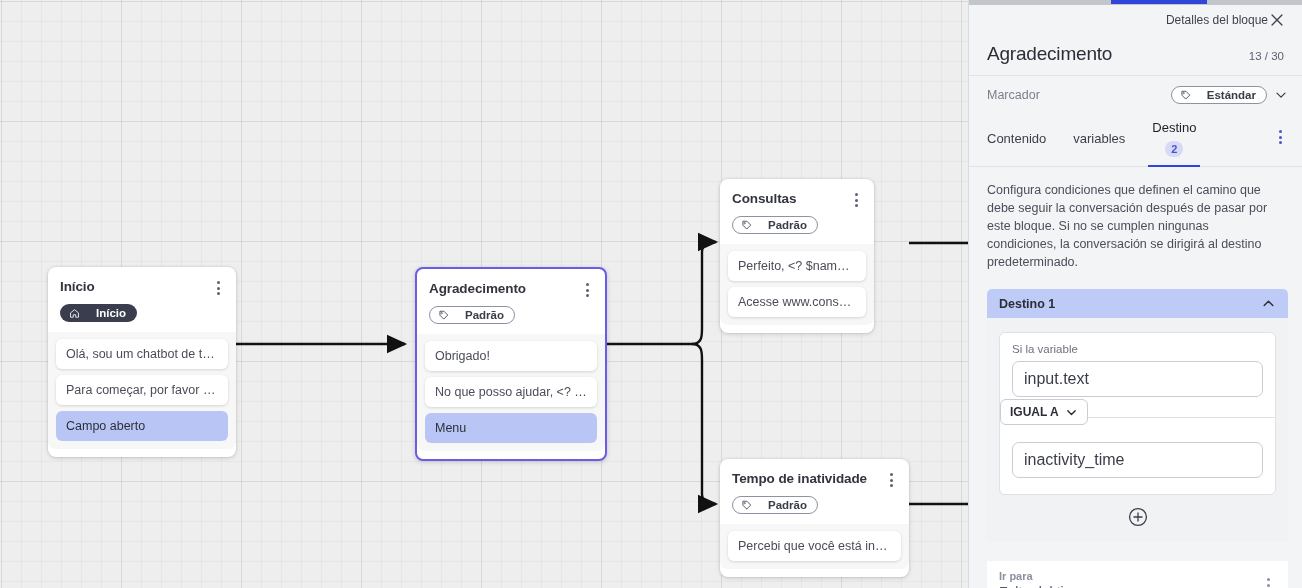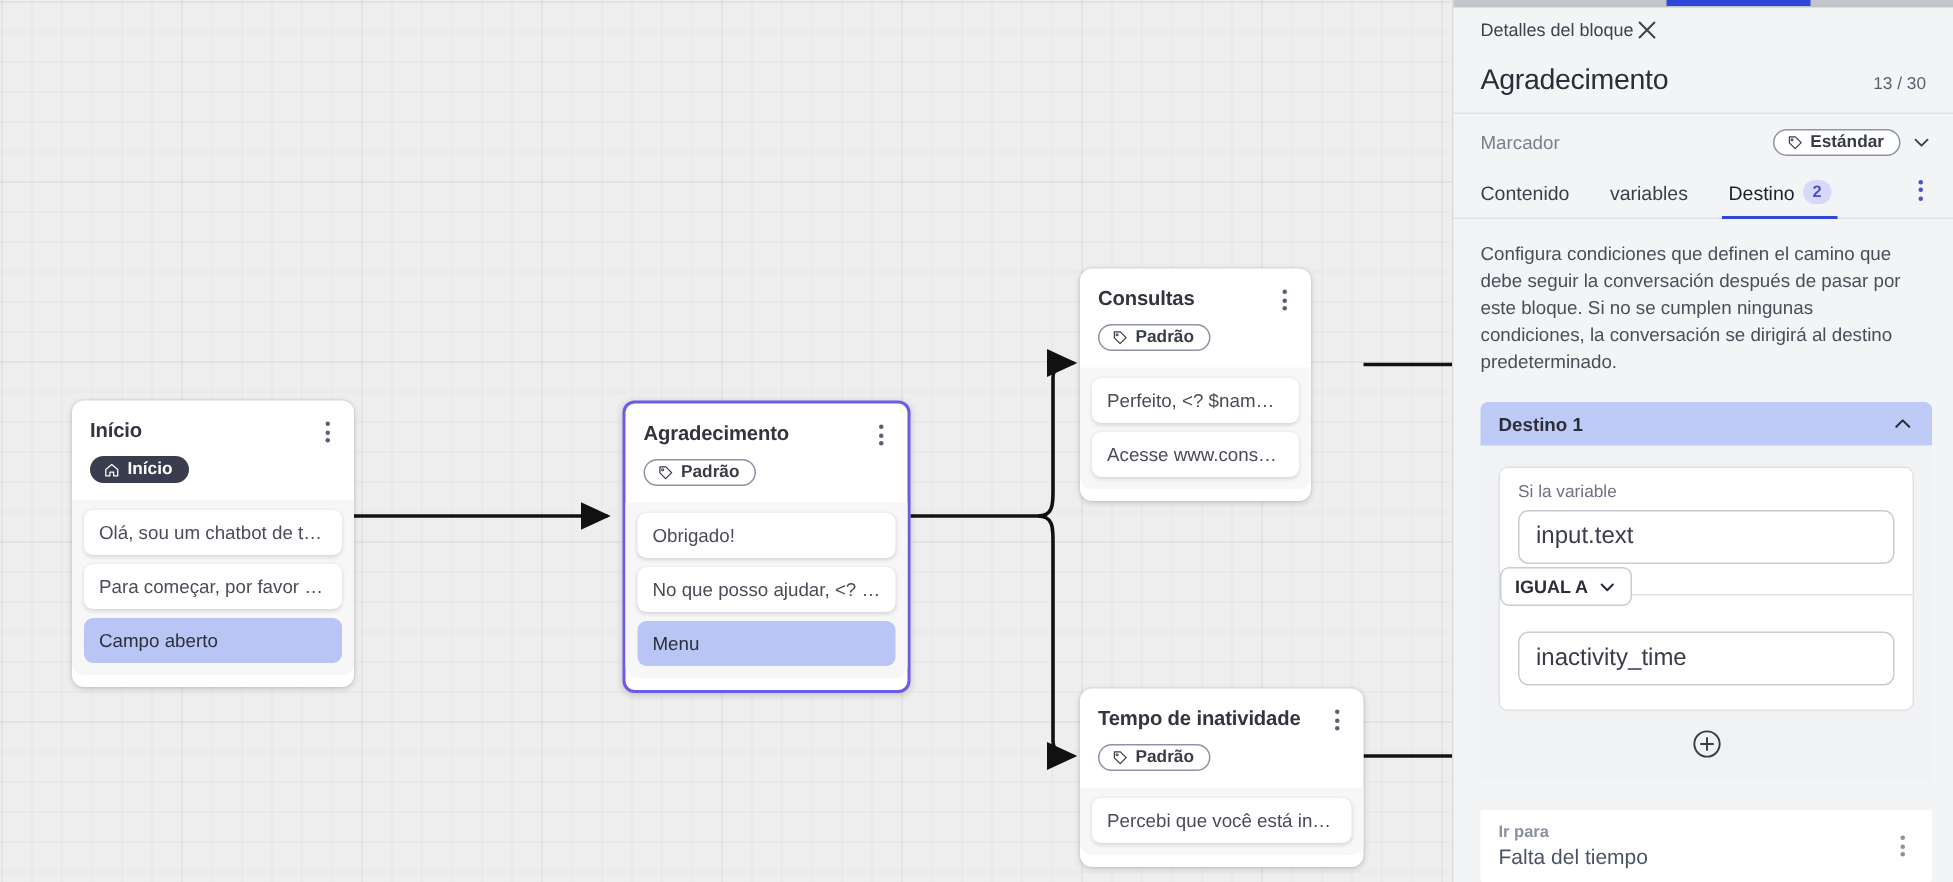"Detalles del bloque" .panel-header { justify-content: flex-start -> flex-end; padding: 6px 4px 8px 18px -> 6px 16px 8px 18px }
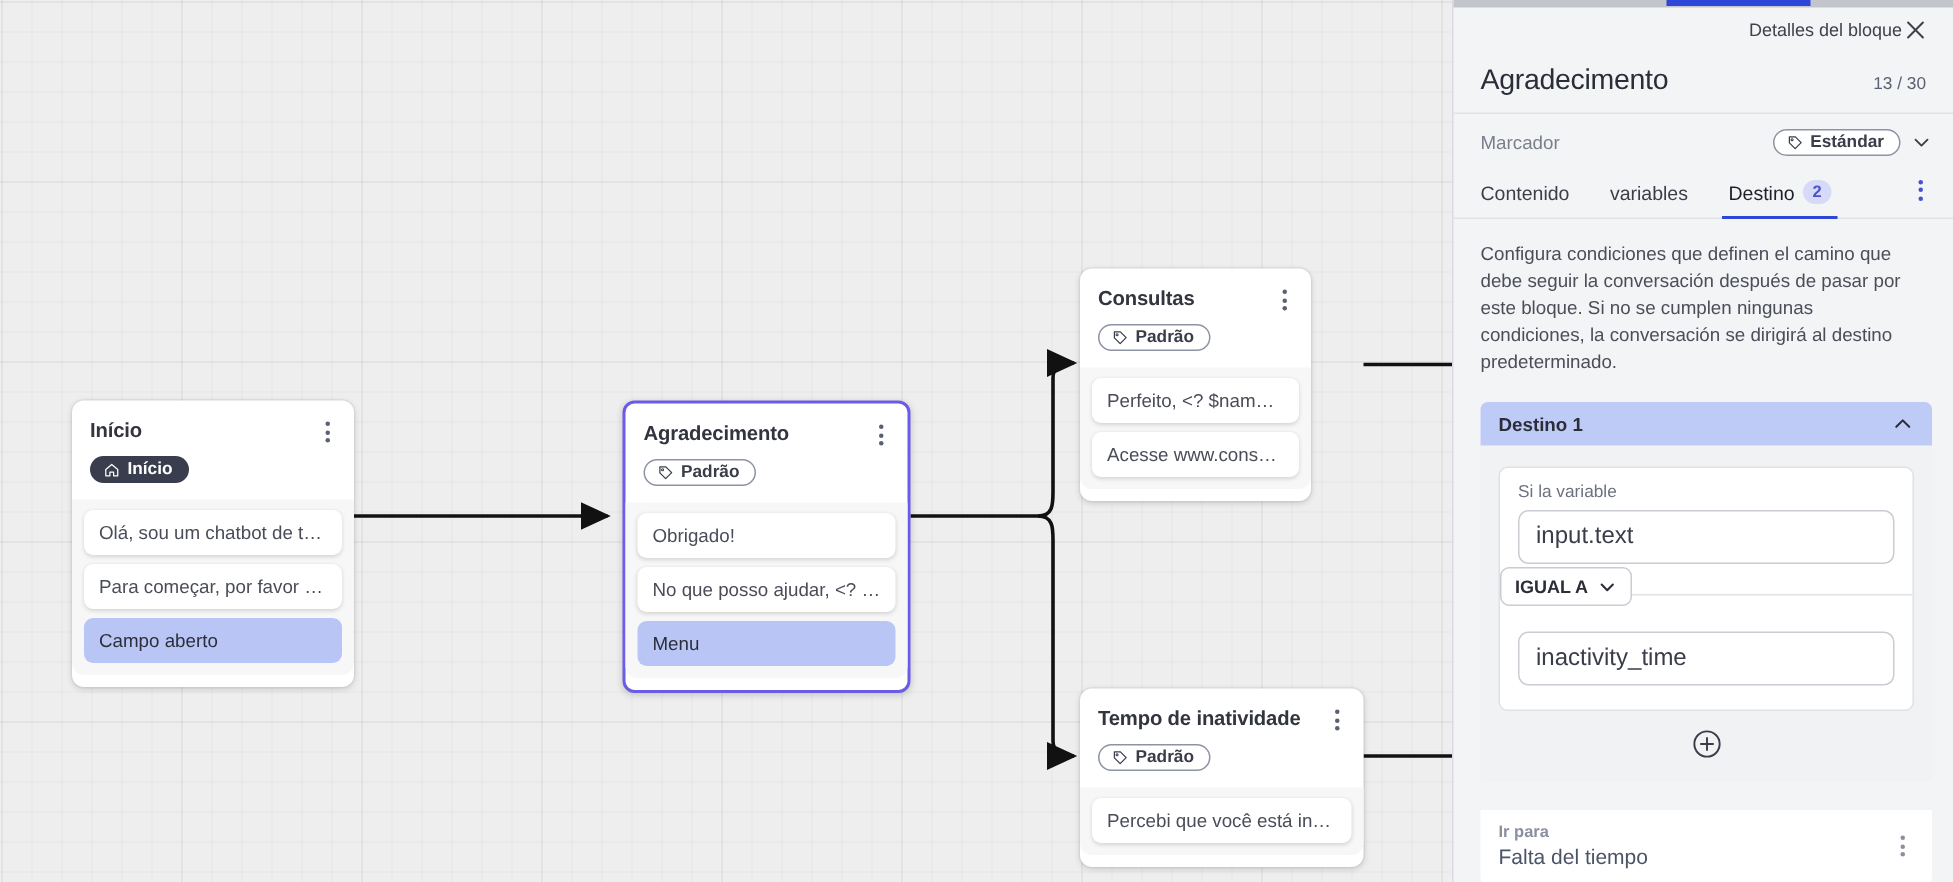"Estándar" .tag { gap: 5px -> 16px }
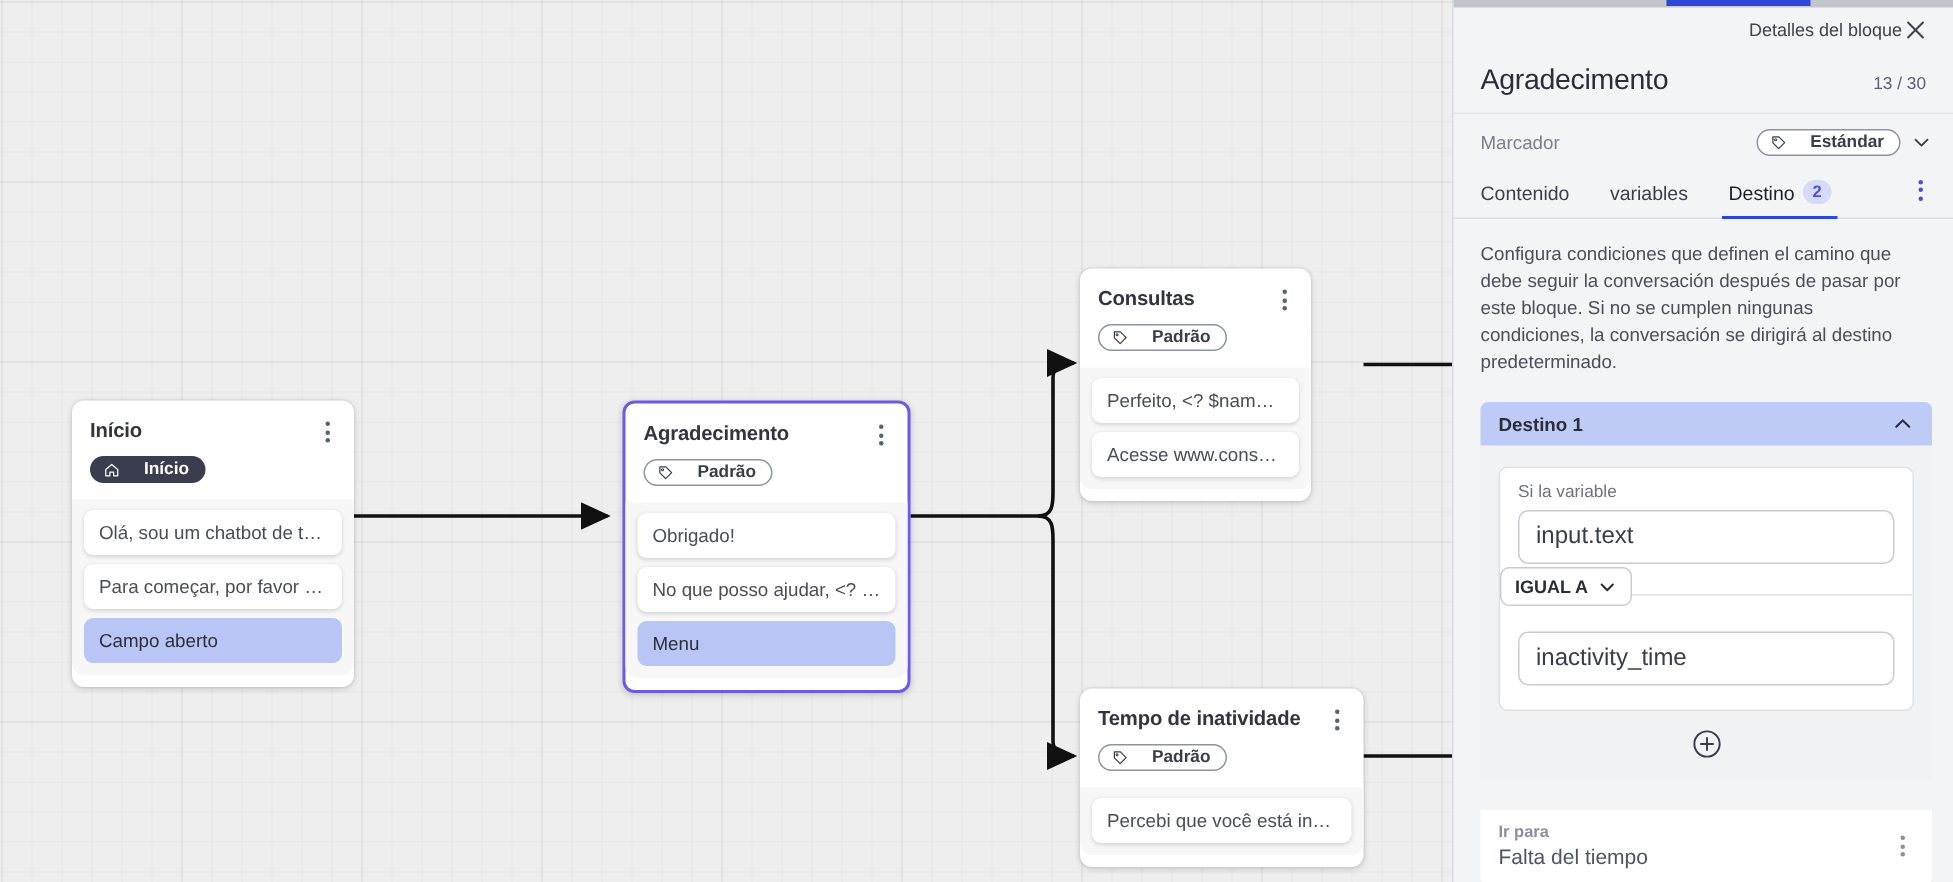"Destino" .tab.active { flex-direction: none -> column }
